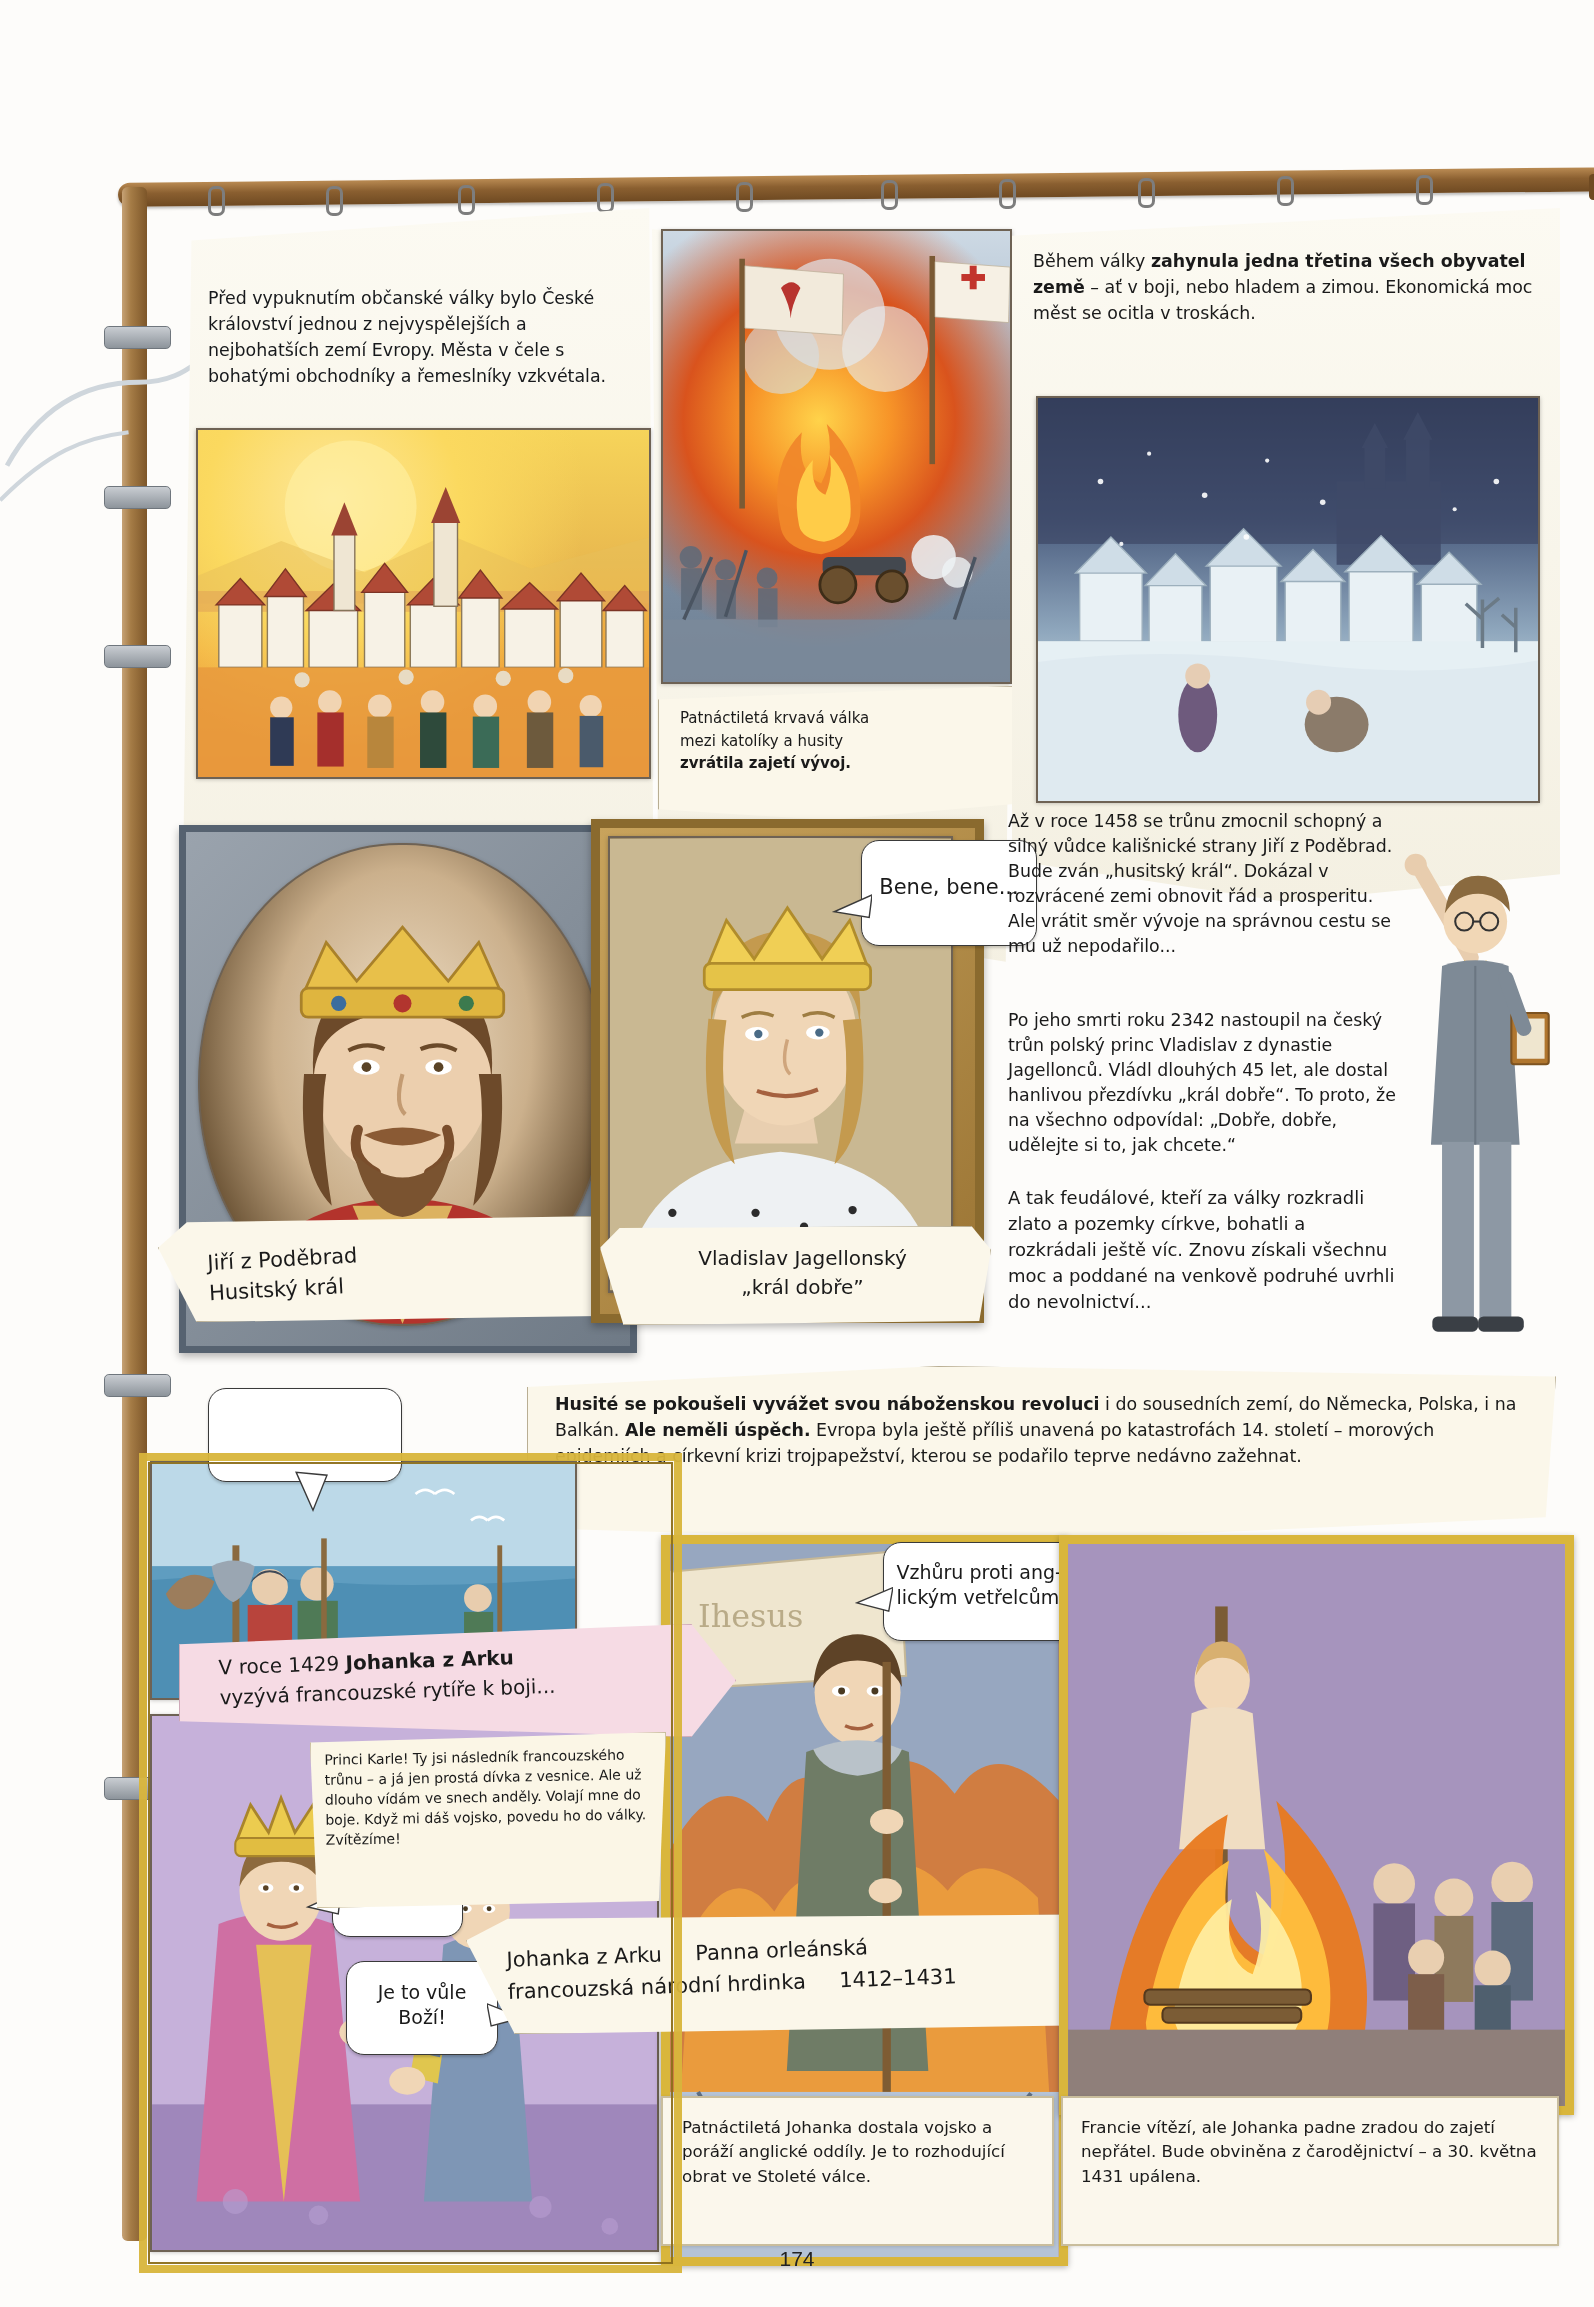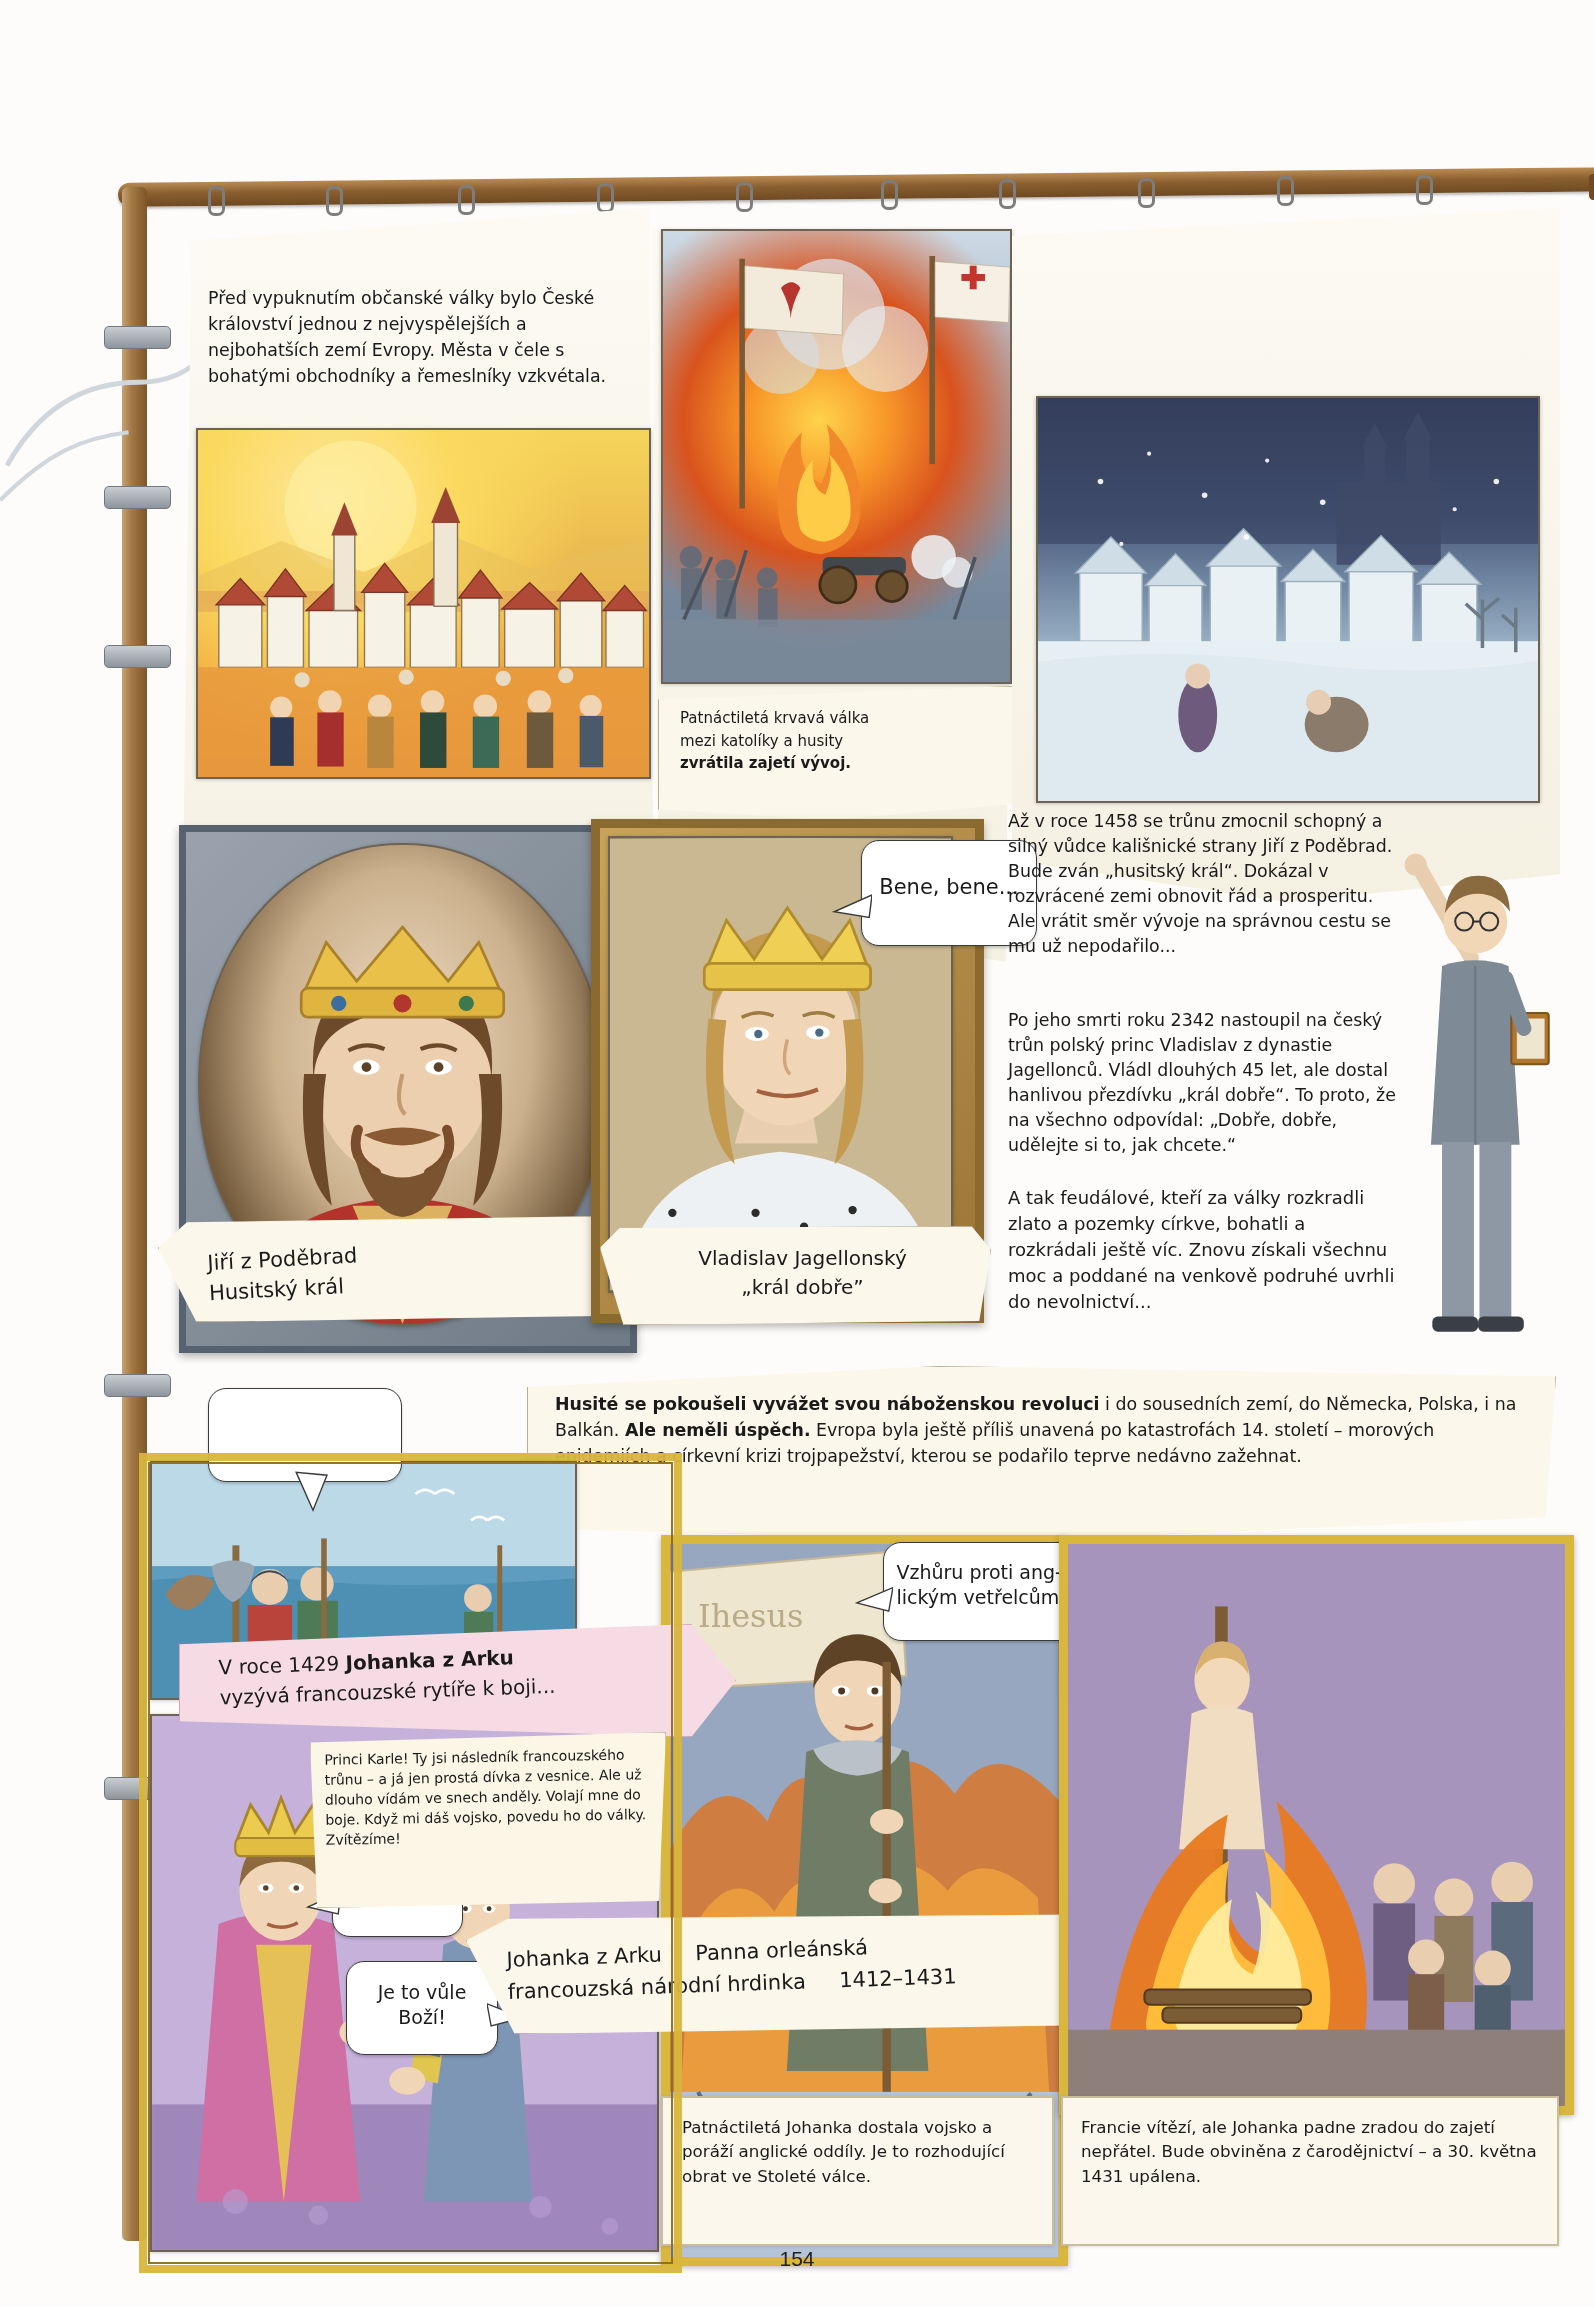"Během války zahynula jedna třetina" div.abs { html: none -> <div> <span>Během války </span><span>zahynula jedna třetina všech obyvatel země</span><span> – ať v boji, nebo hladem a zimou. Ekonomická moc měst se ocitla v troskách.</span> </div> }
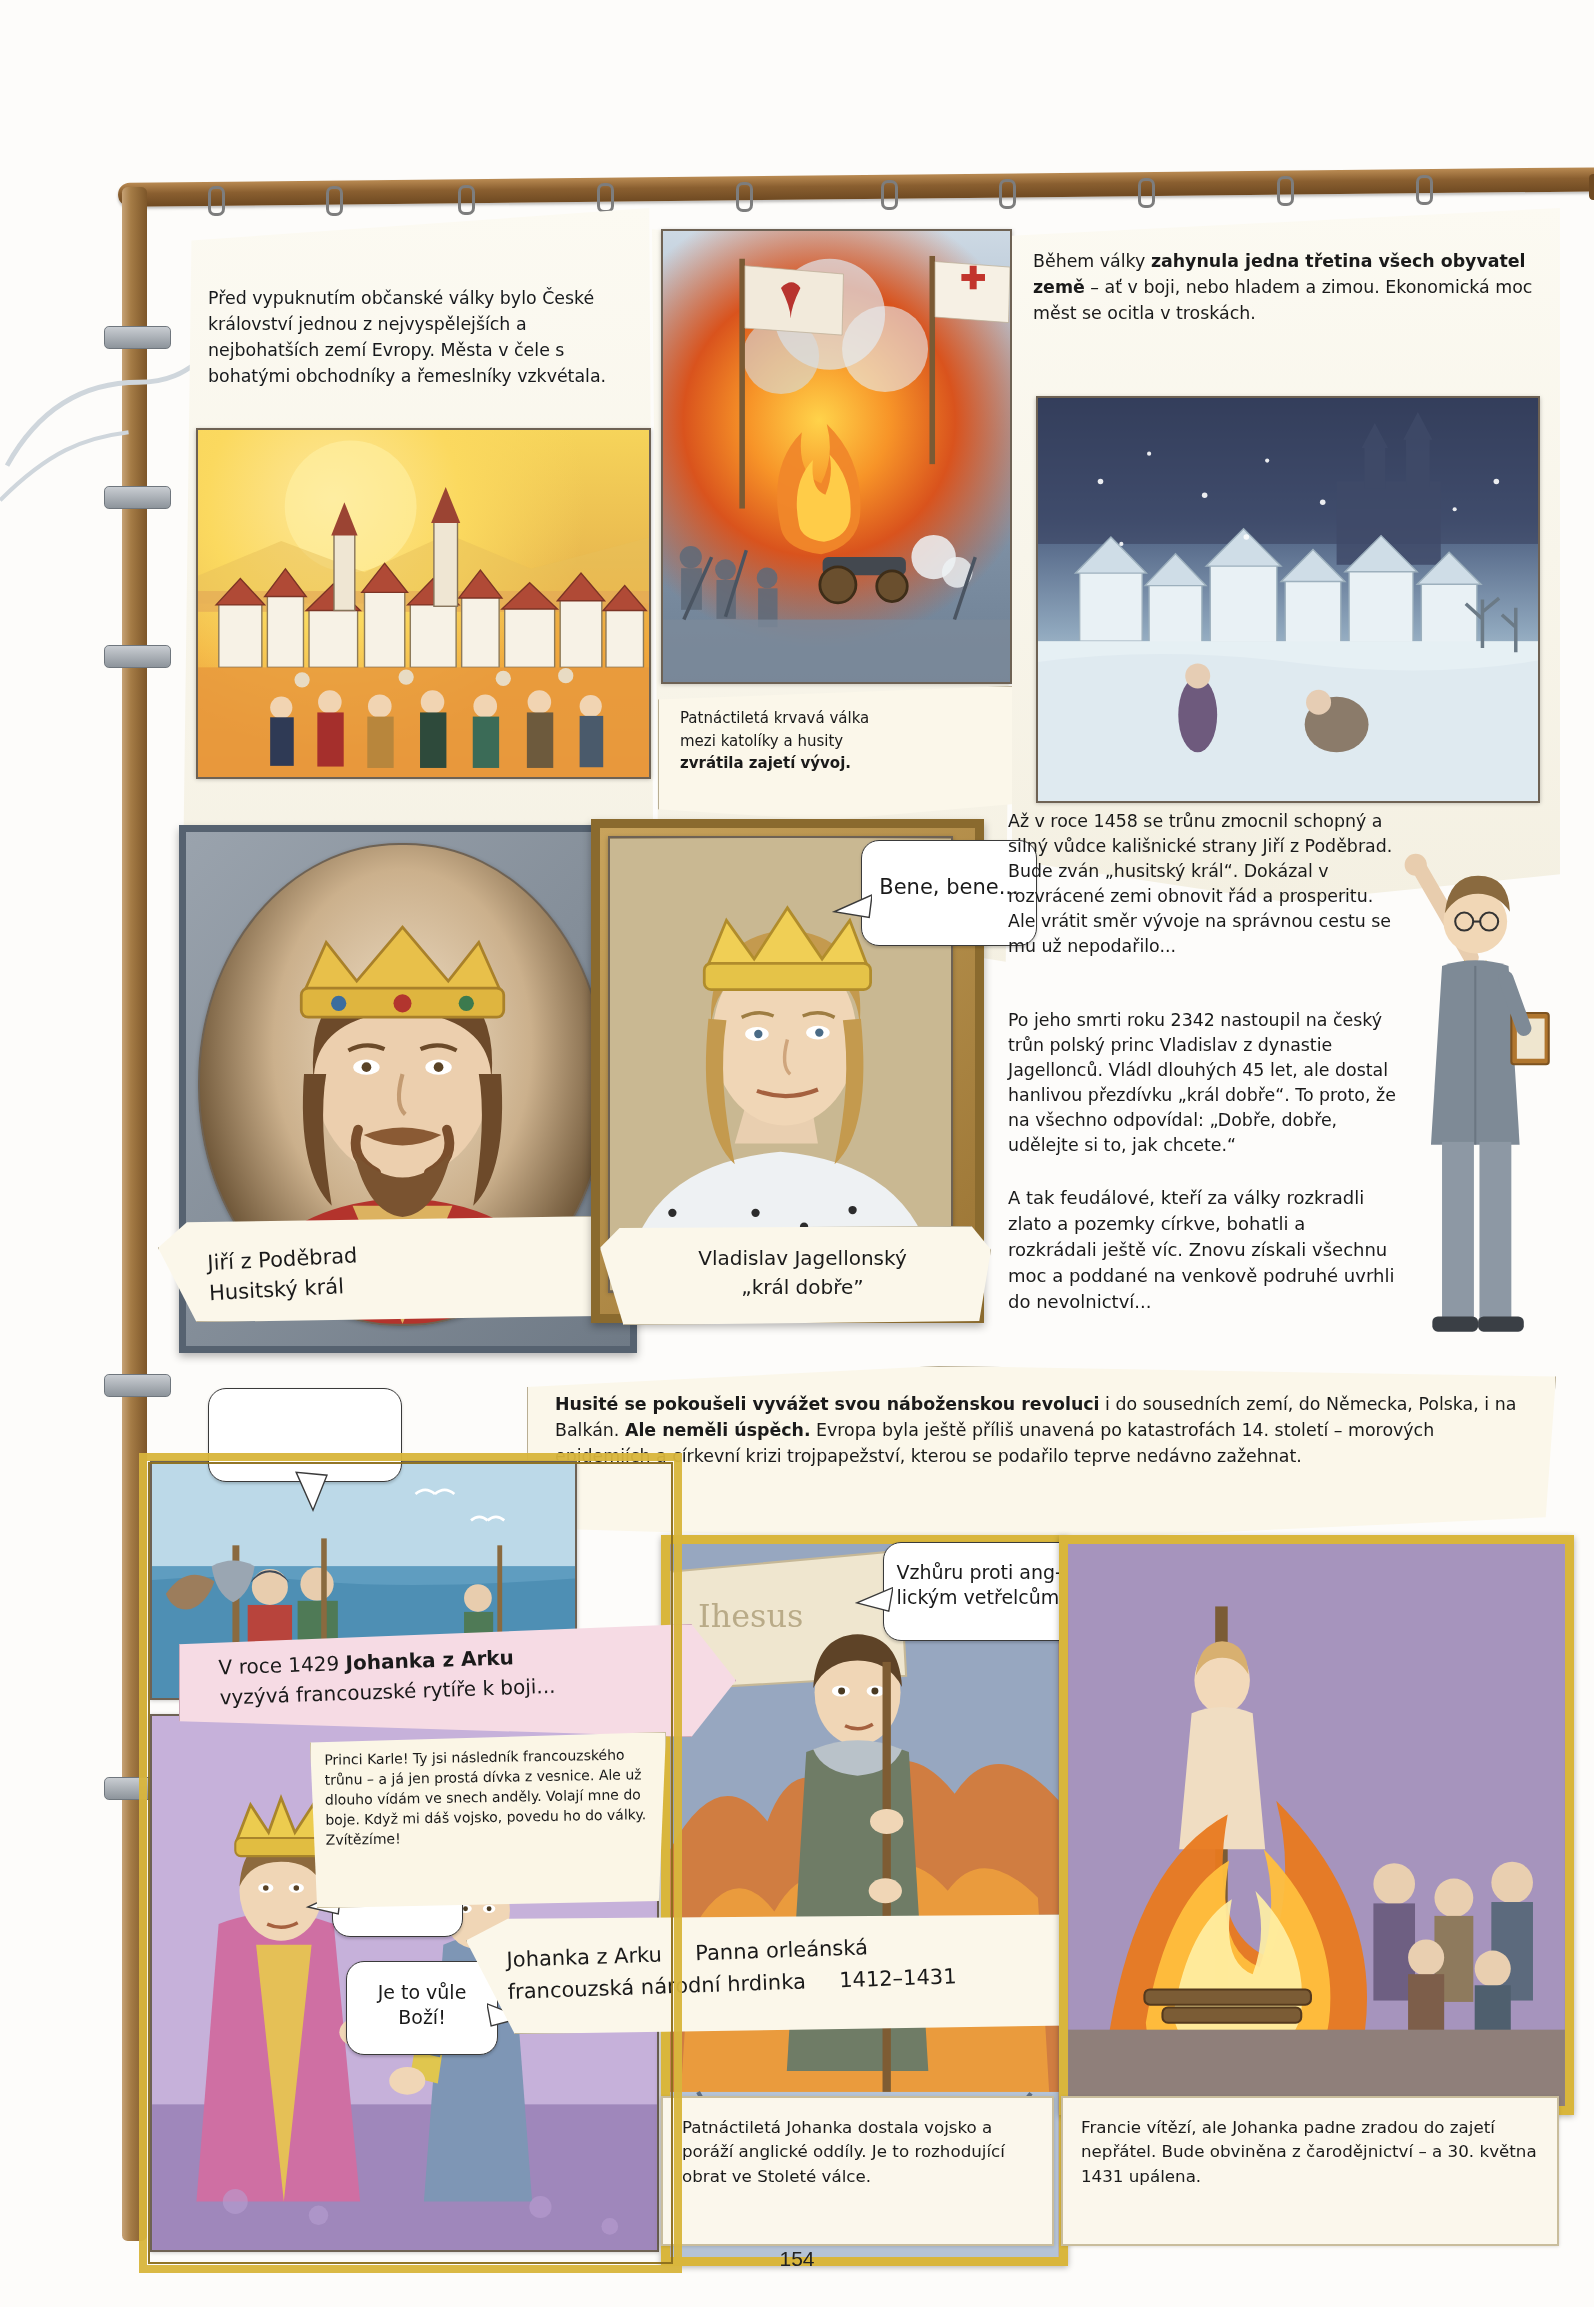"154" div.page-number { text: 154 -> 174 }
